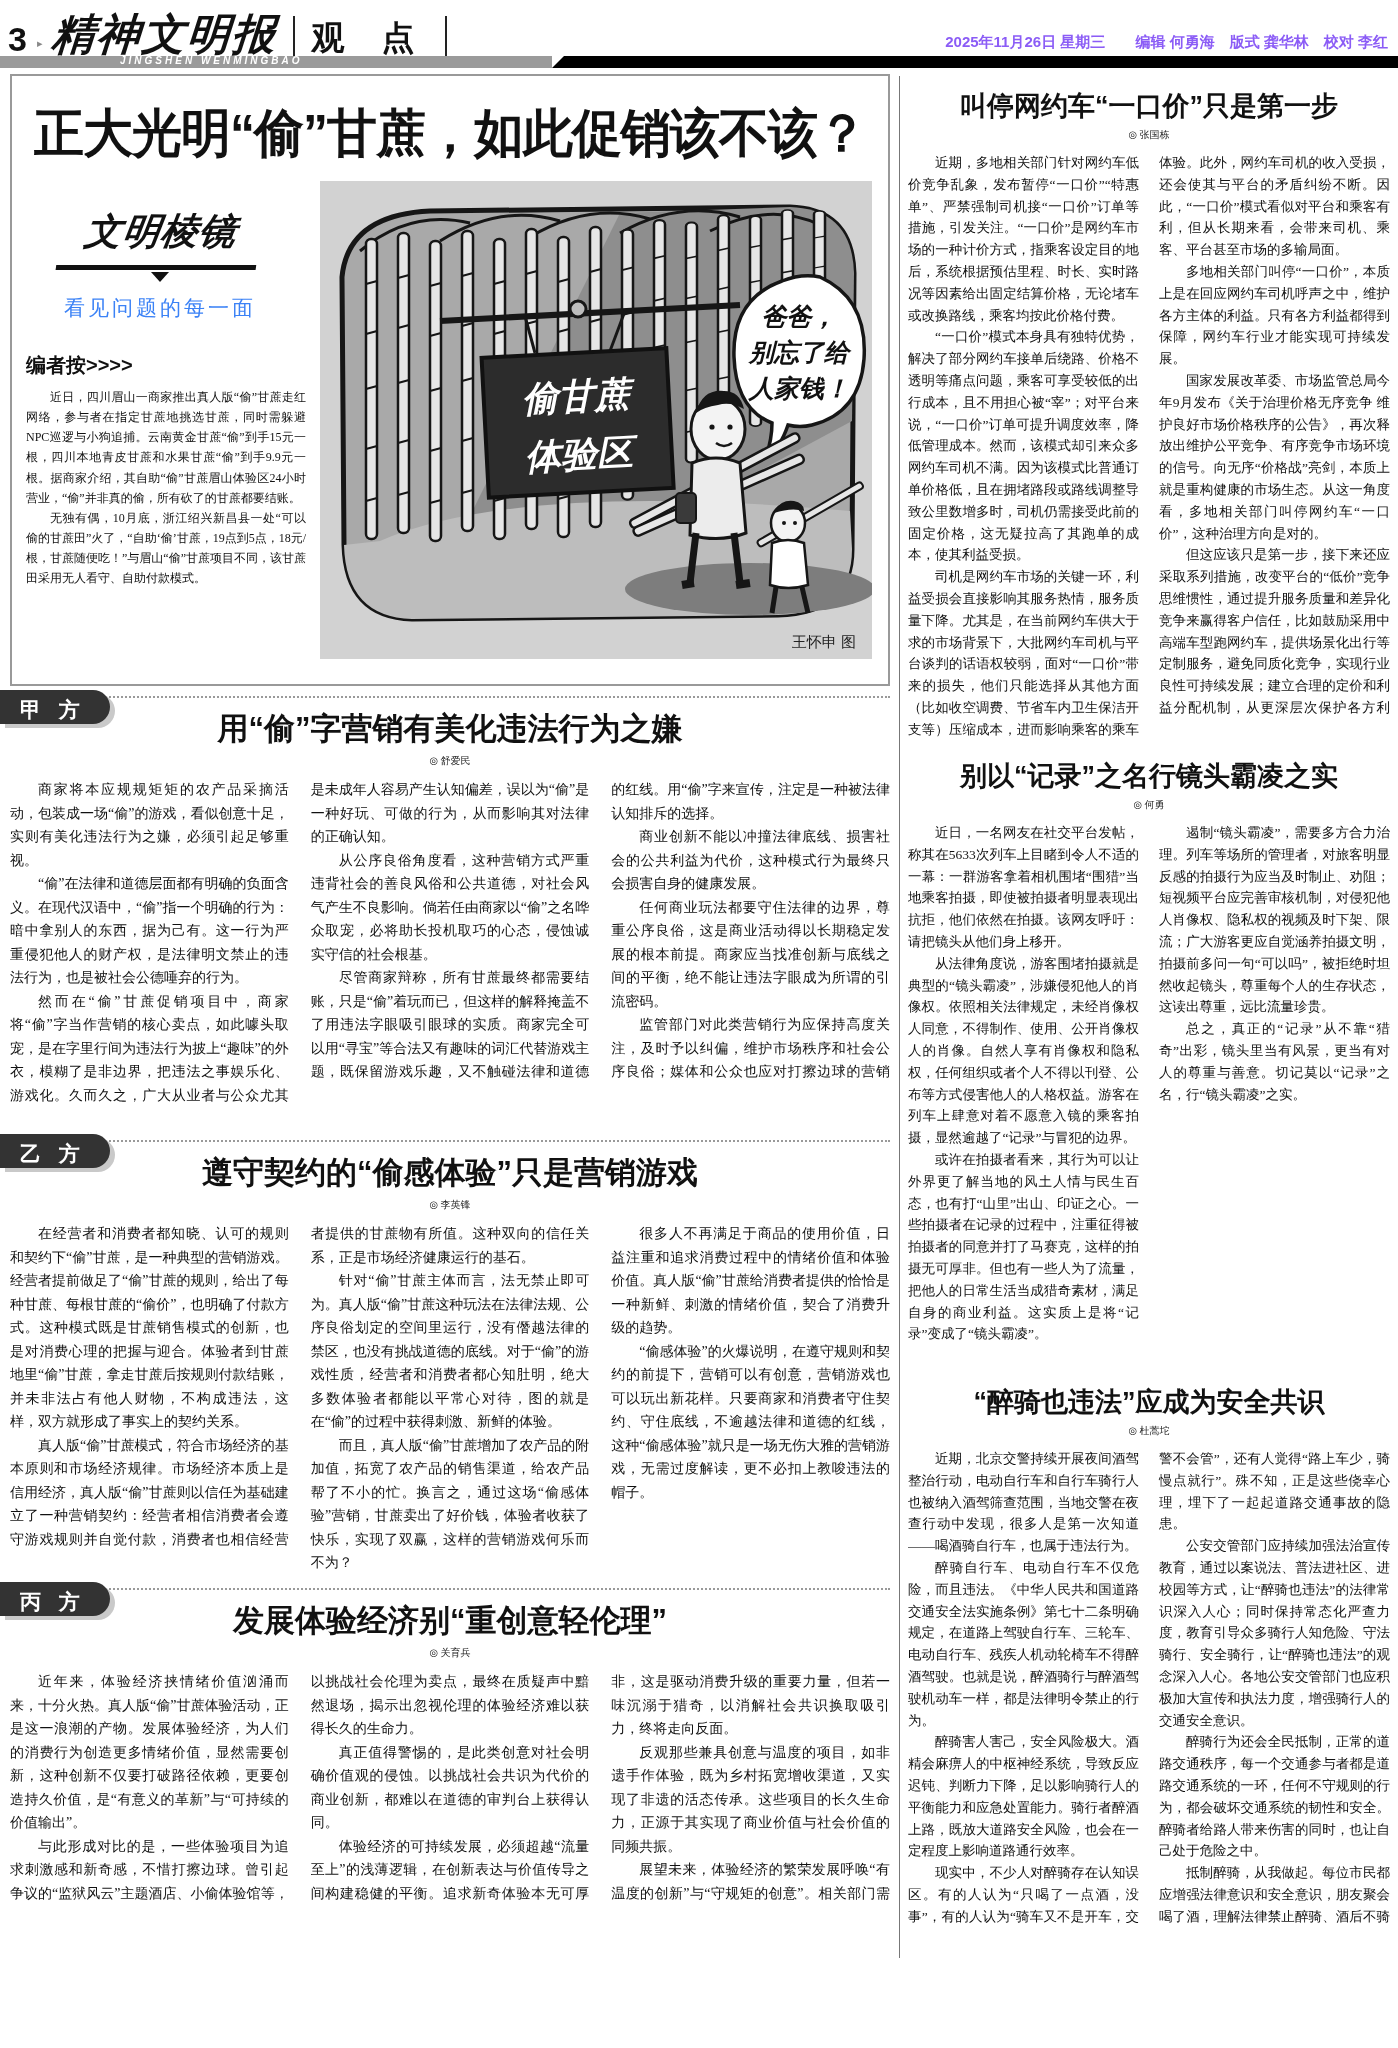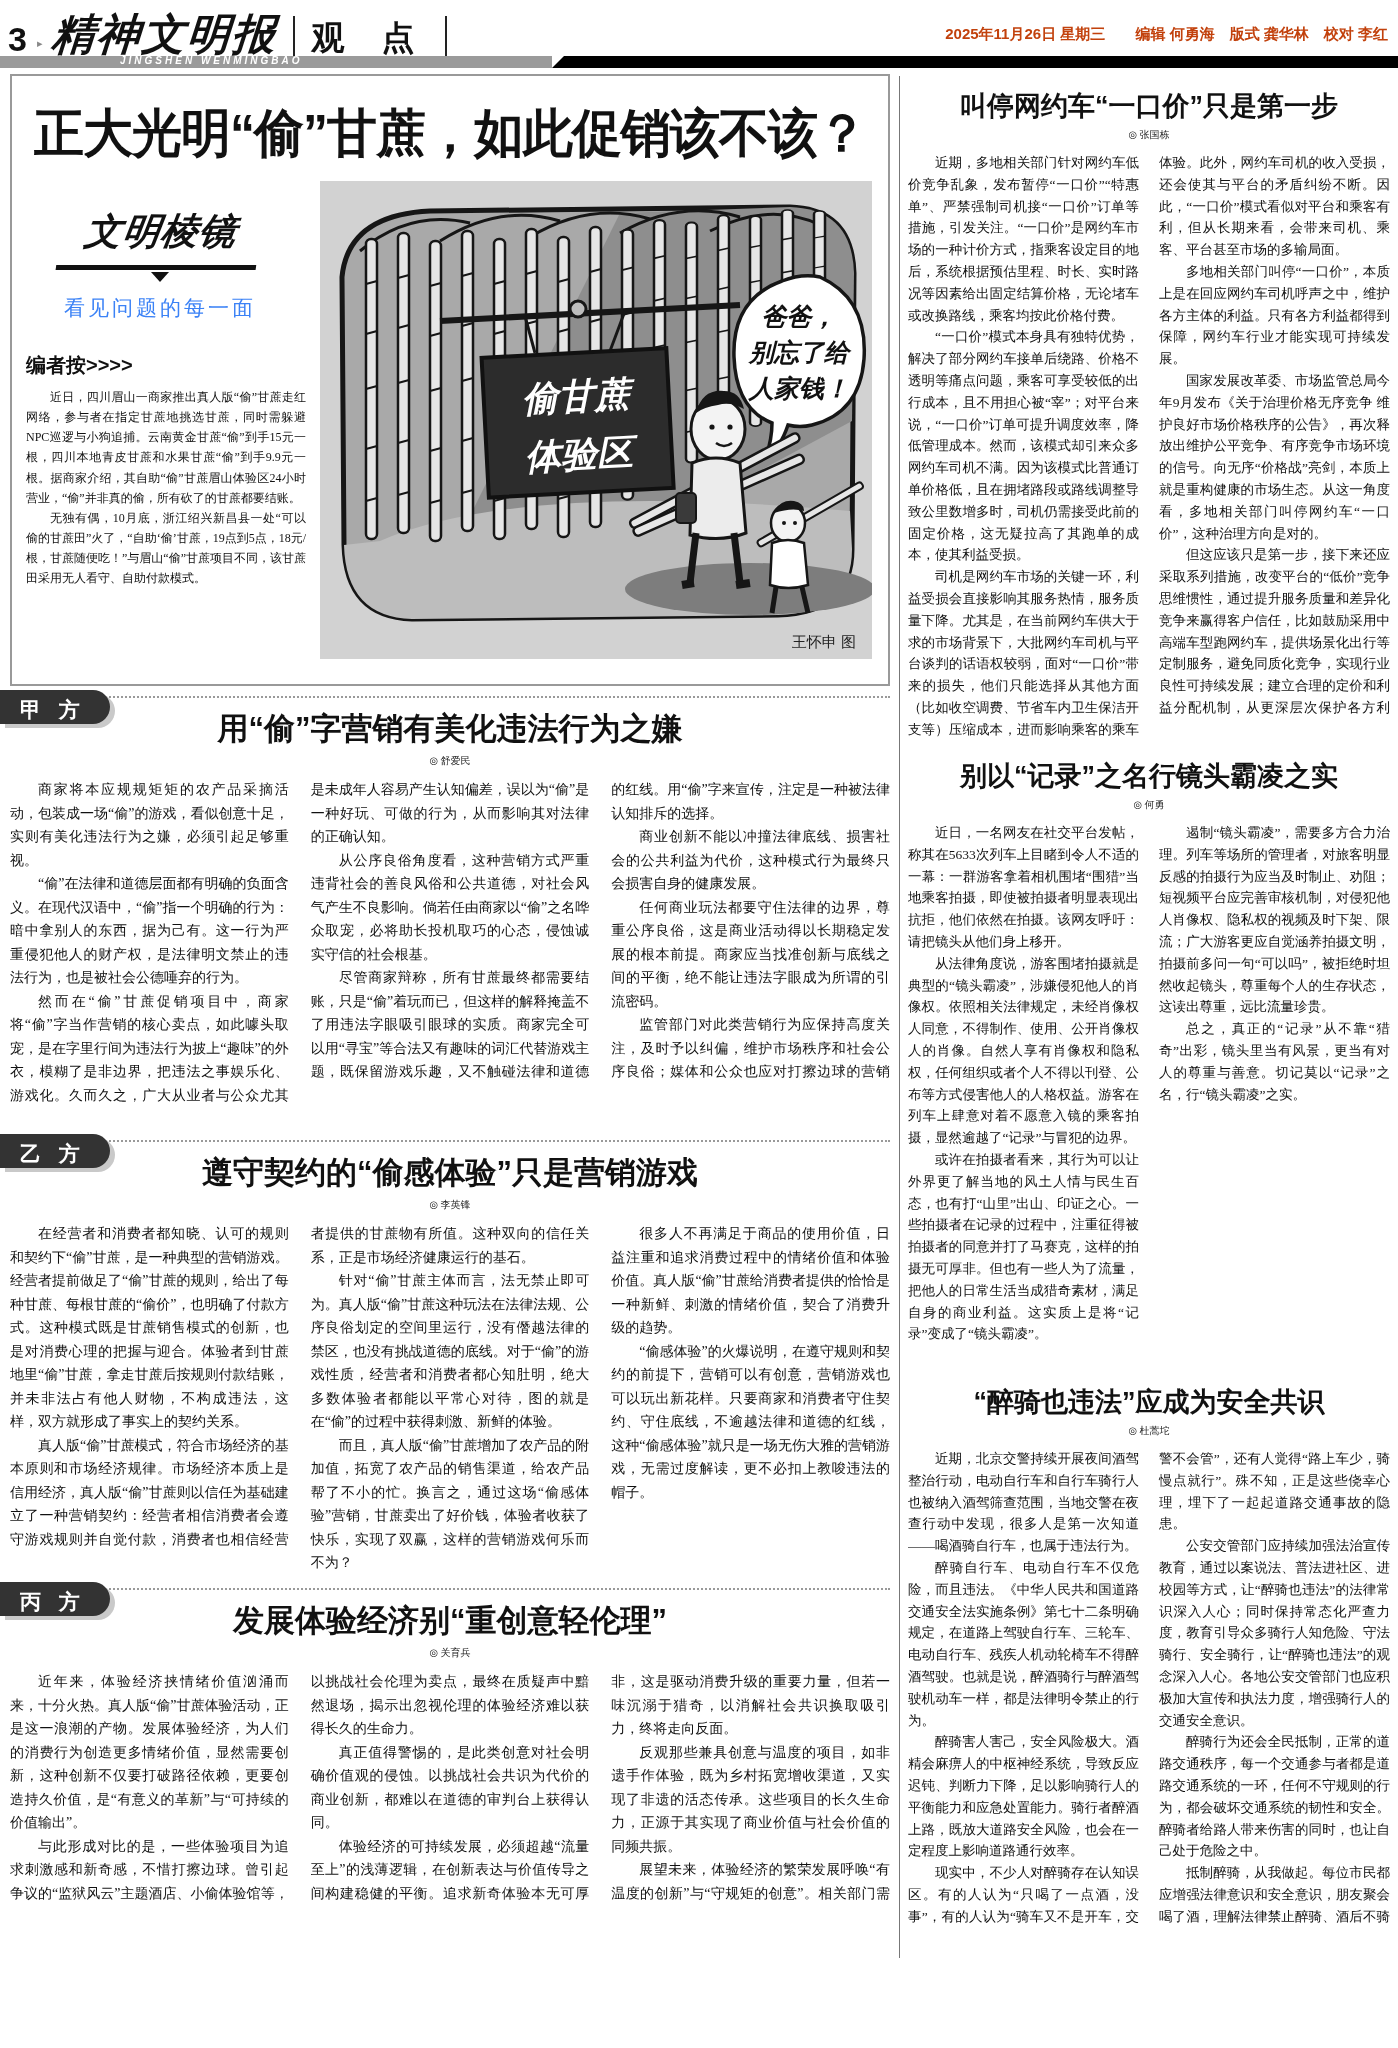"2025年11月26日 星期三 编辑 何勇海 版式" .dateline { color: #c2410c -> #8b5cf6; padding-bottom: 12px -> 4px }
